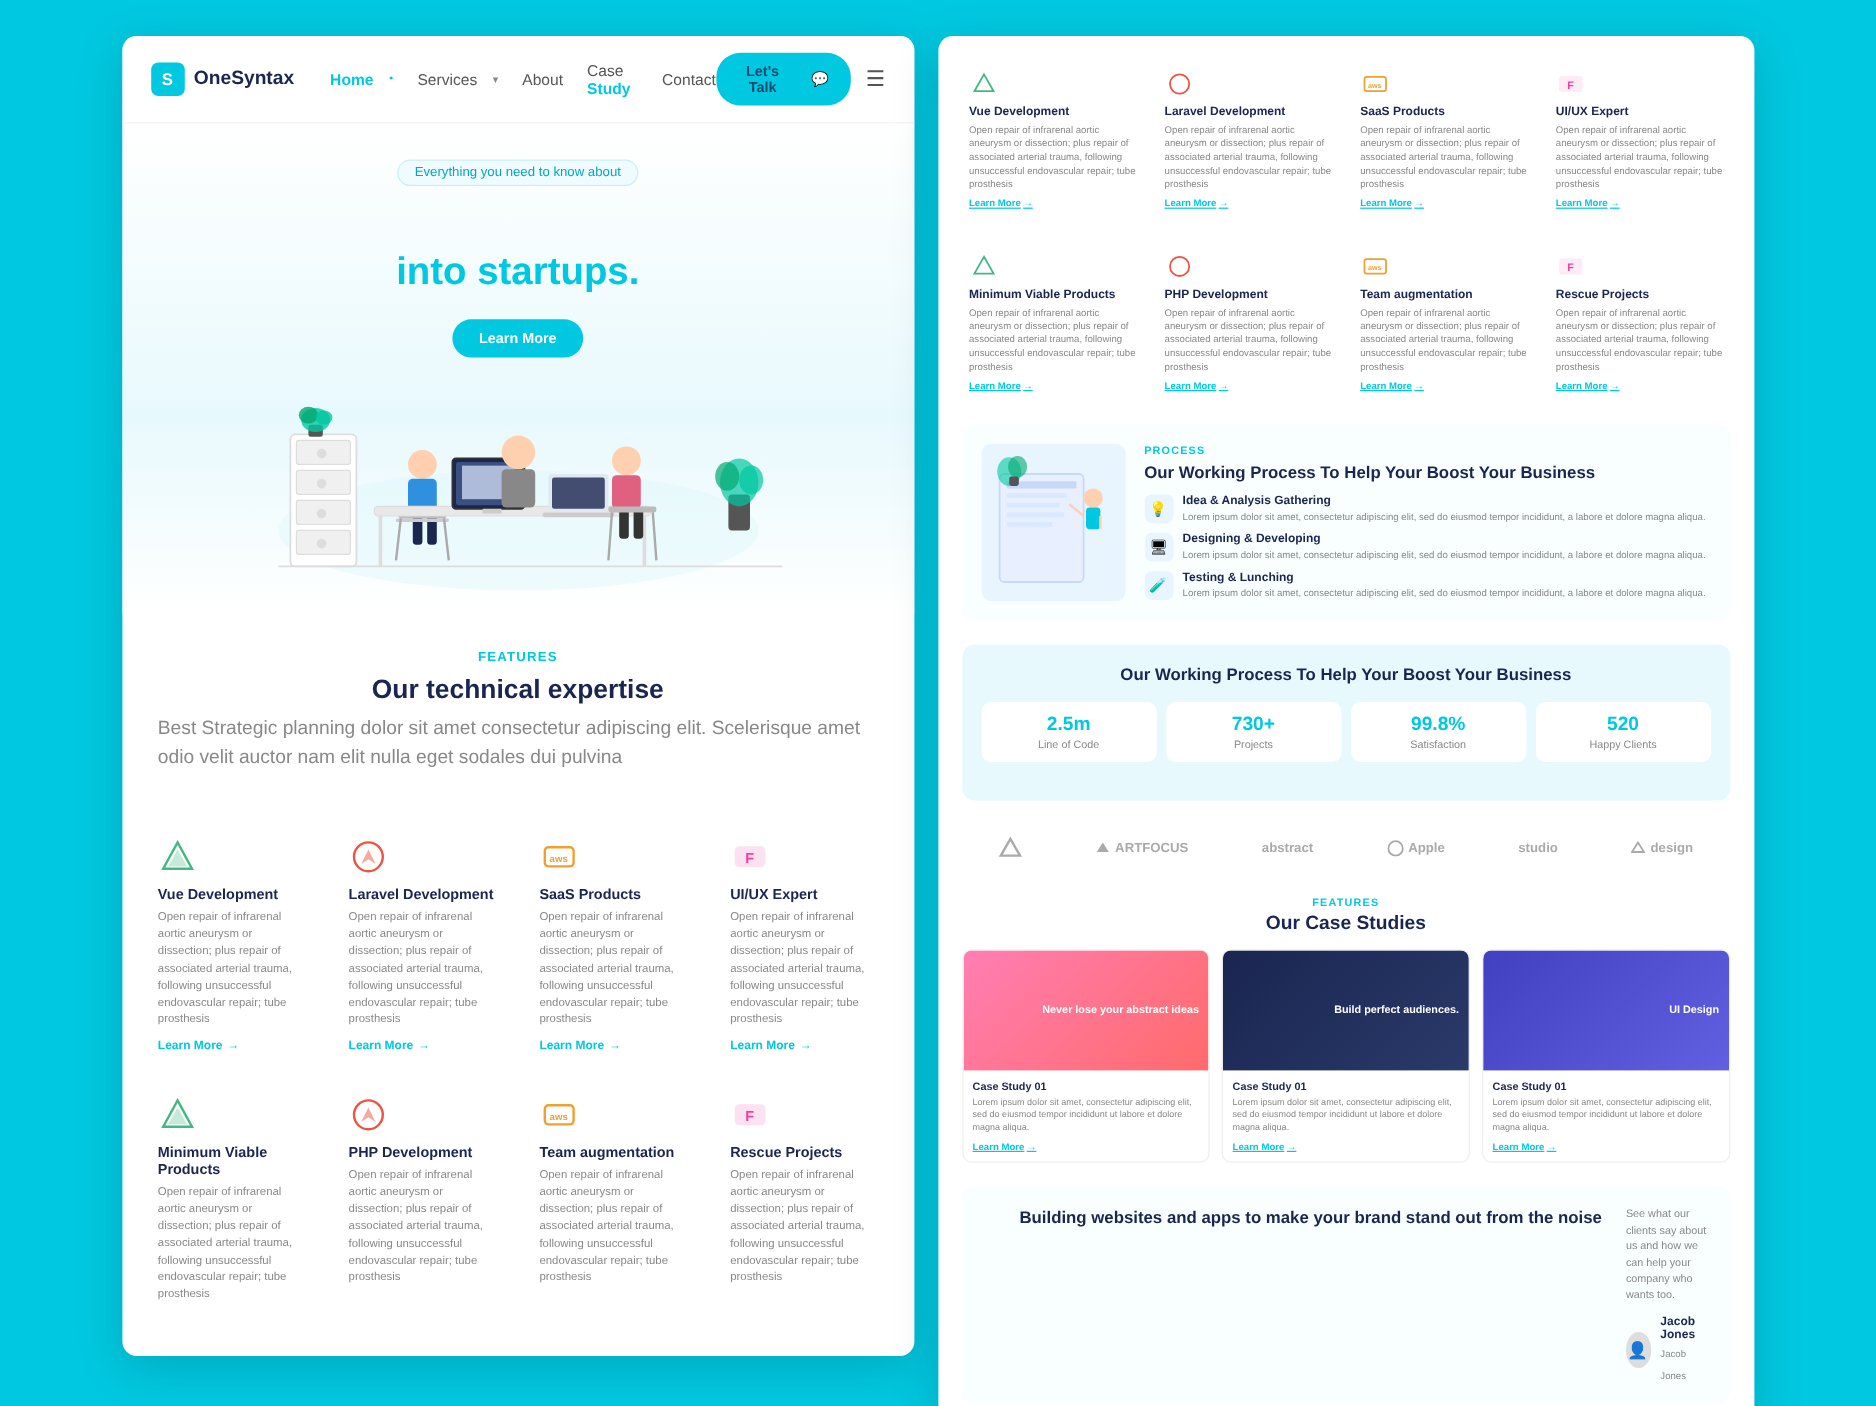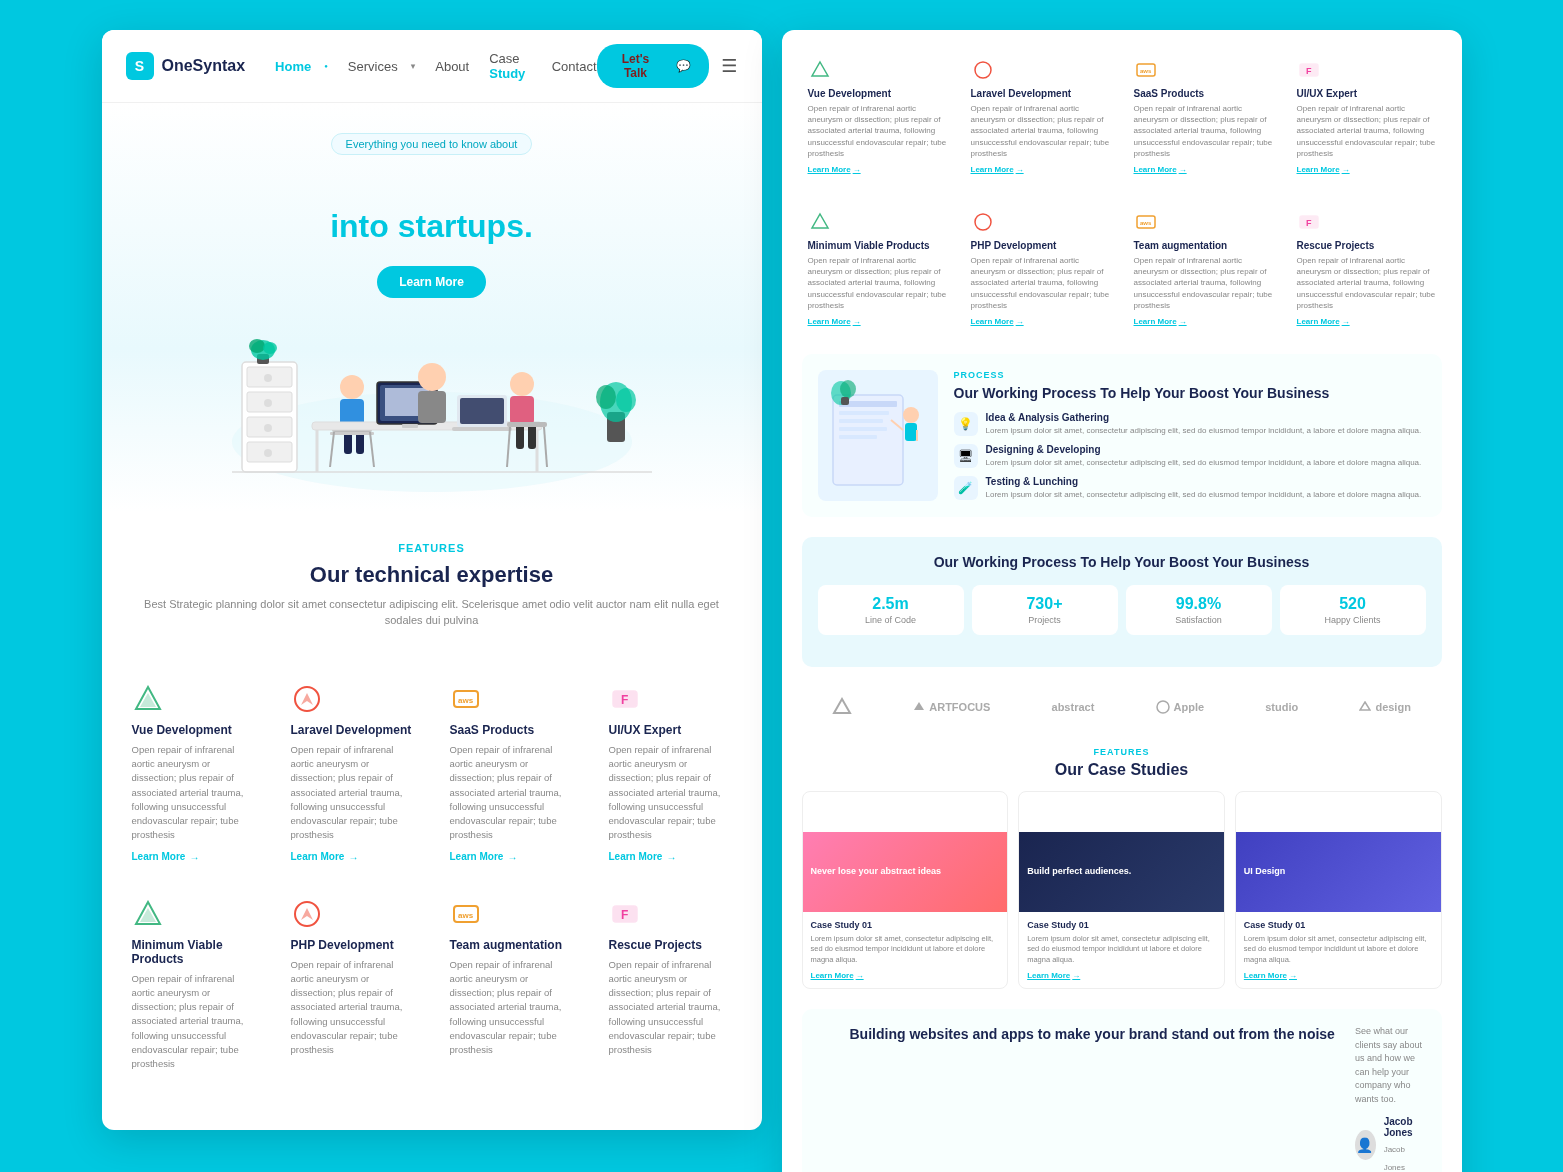"Let's Talk" .btn-talk { color: #7f1d1d -> #0c4a6e }
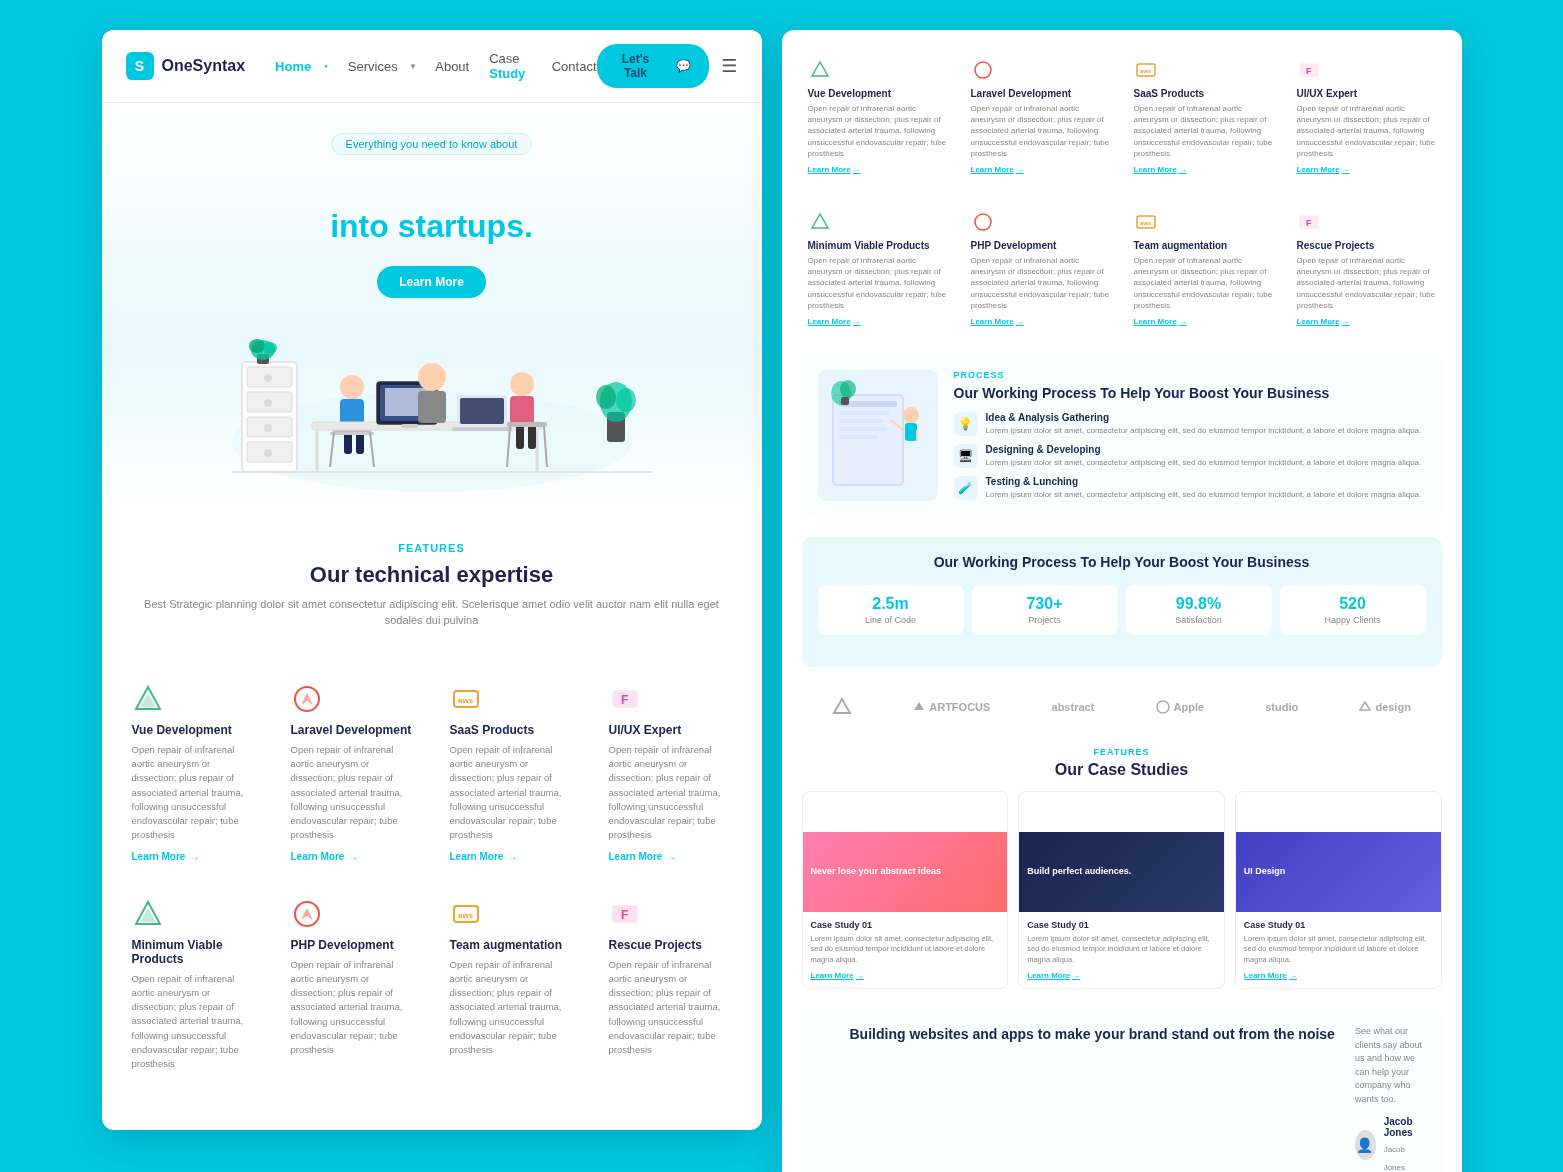"Best Strategic planning dolor sit" .section-subtitle { font-size: 11px -> 16px; text-align: center -> none }
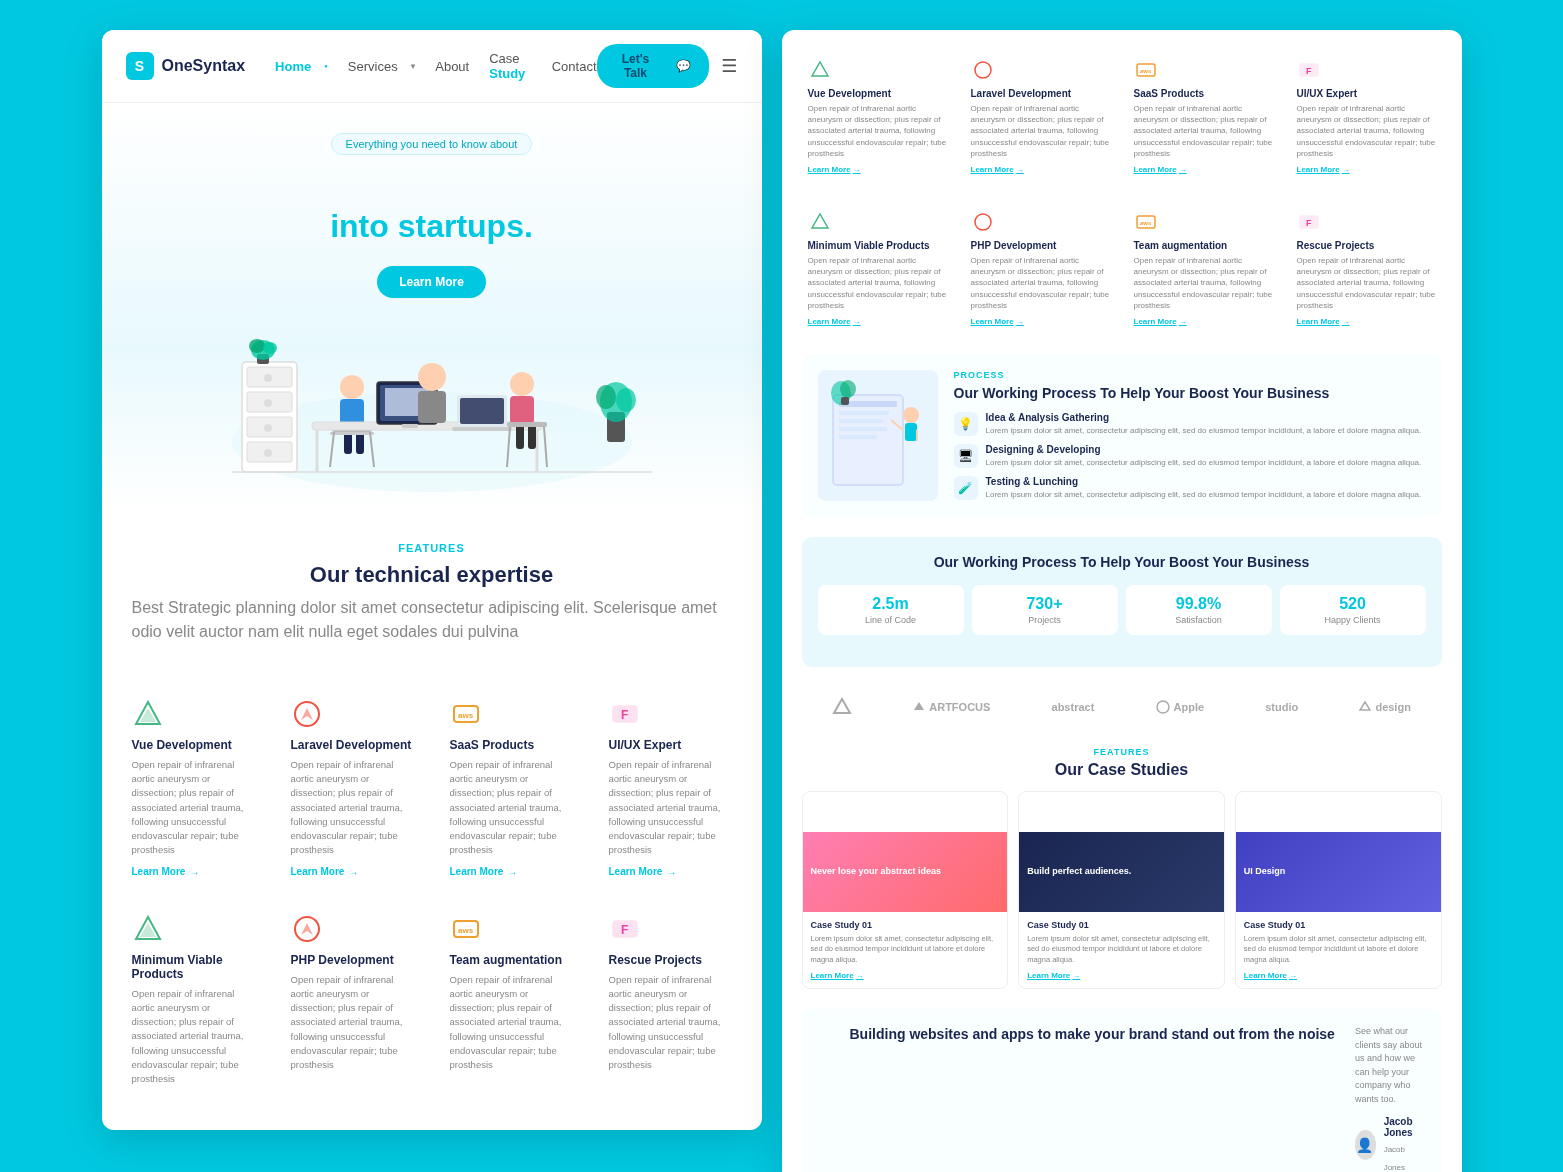"Never lose your abstract ideas" .case-study-img { height: 80px -> 100px; justify-content: flex-start -> flex-end; margin-top: 40px -> none }
